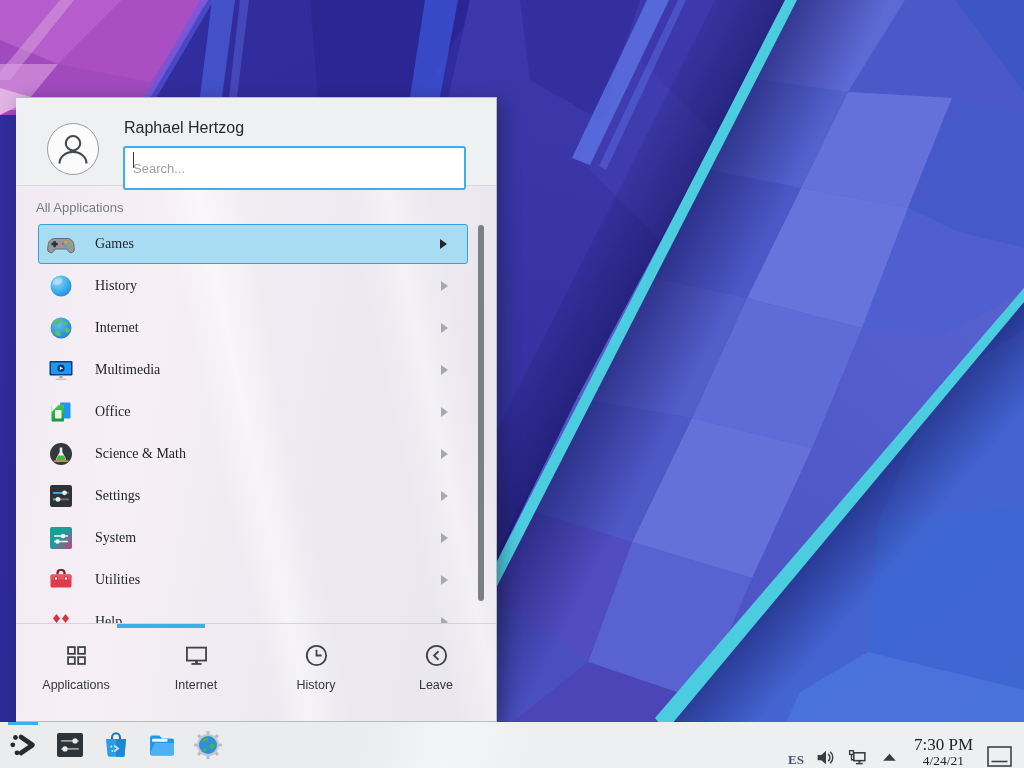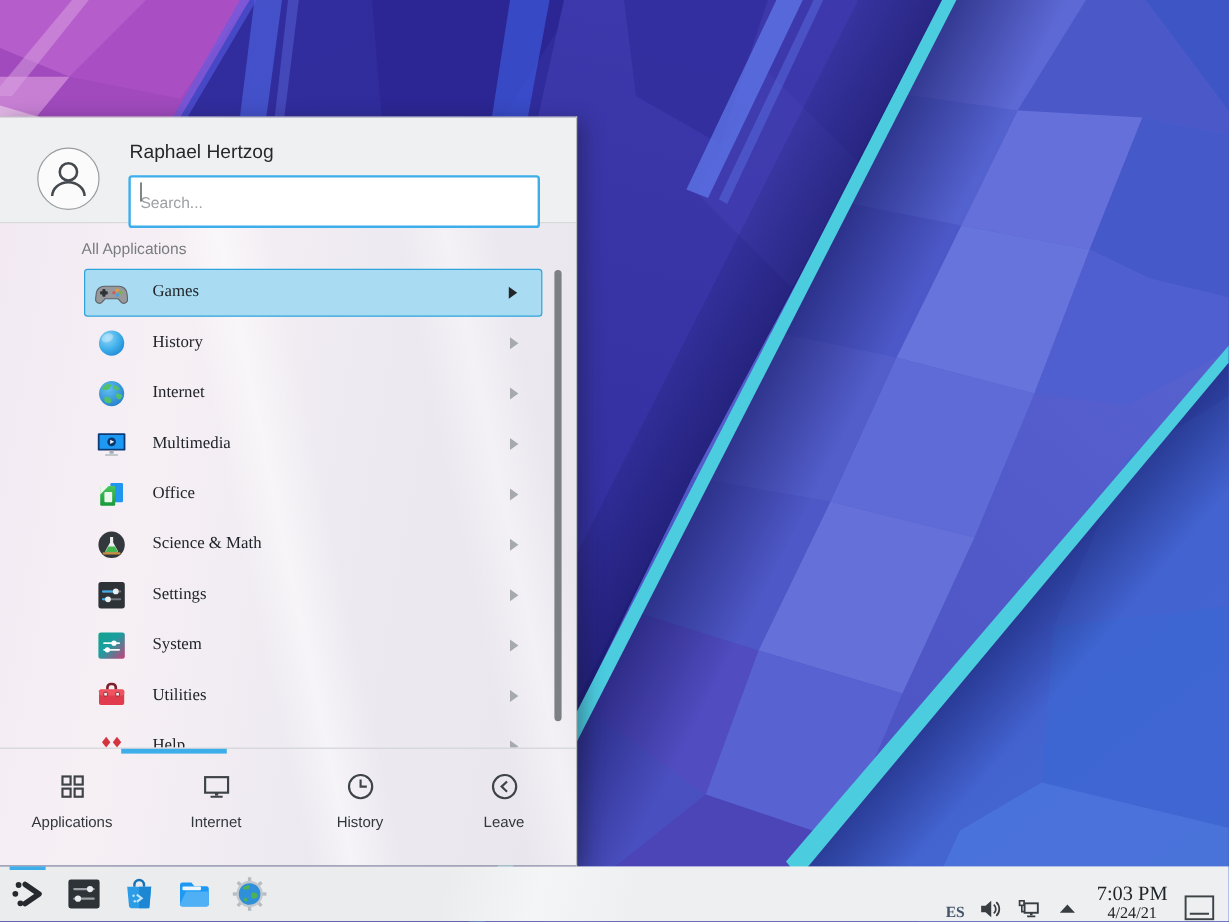"Raphael Hertzog" #menu { left: 0 -> 16px }
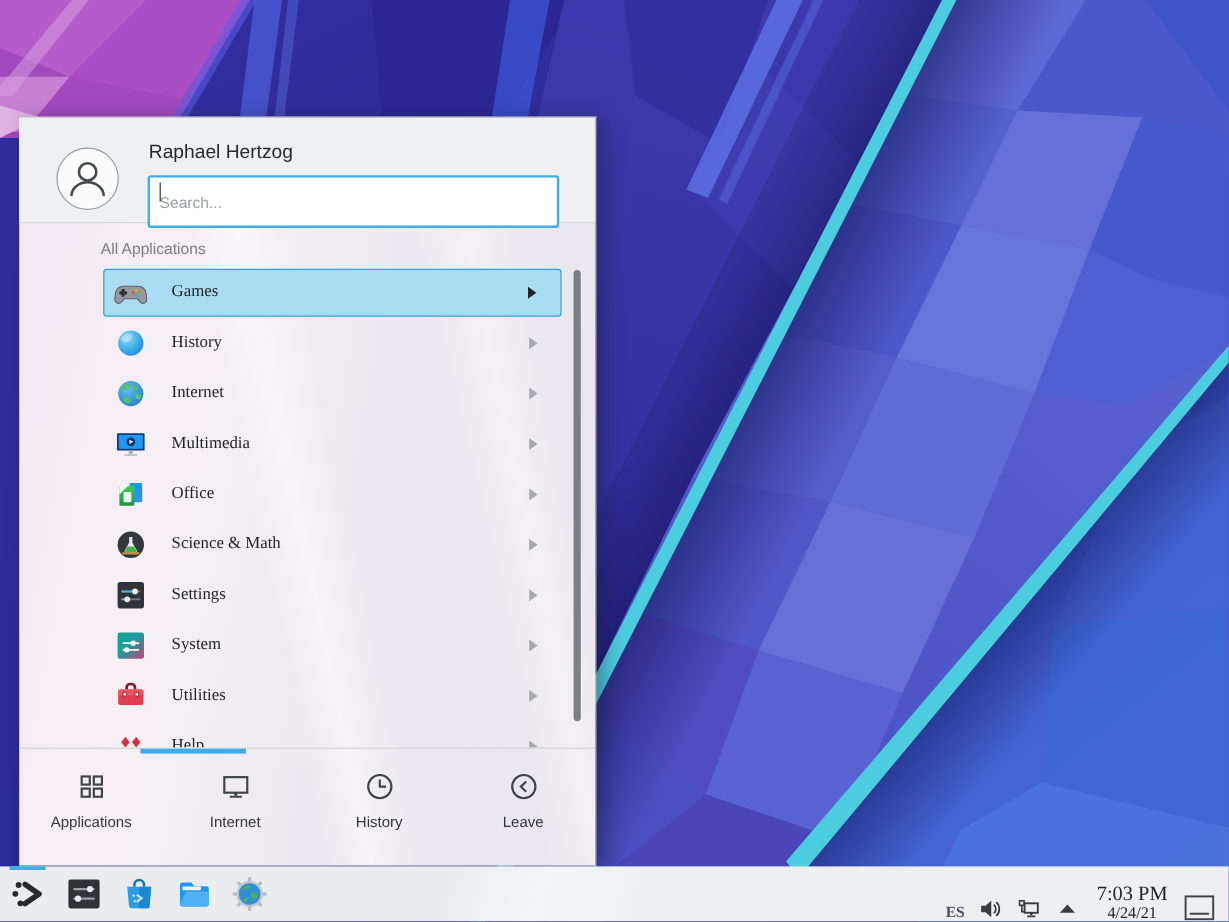"All Applications" .list-viewport { margin-left: 48px -> none }
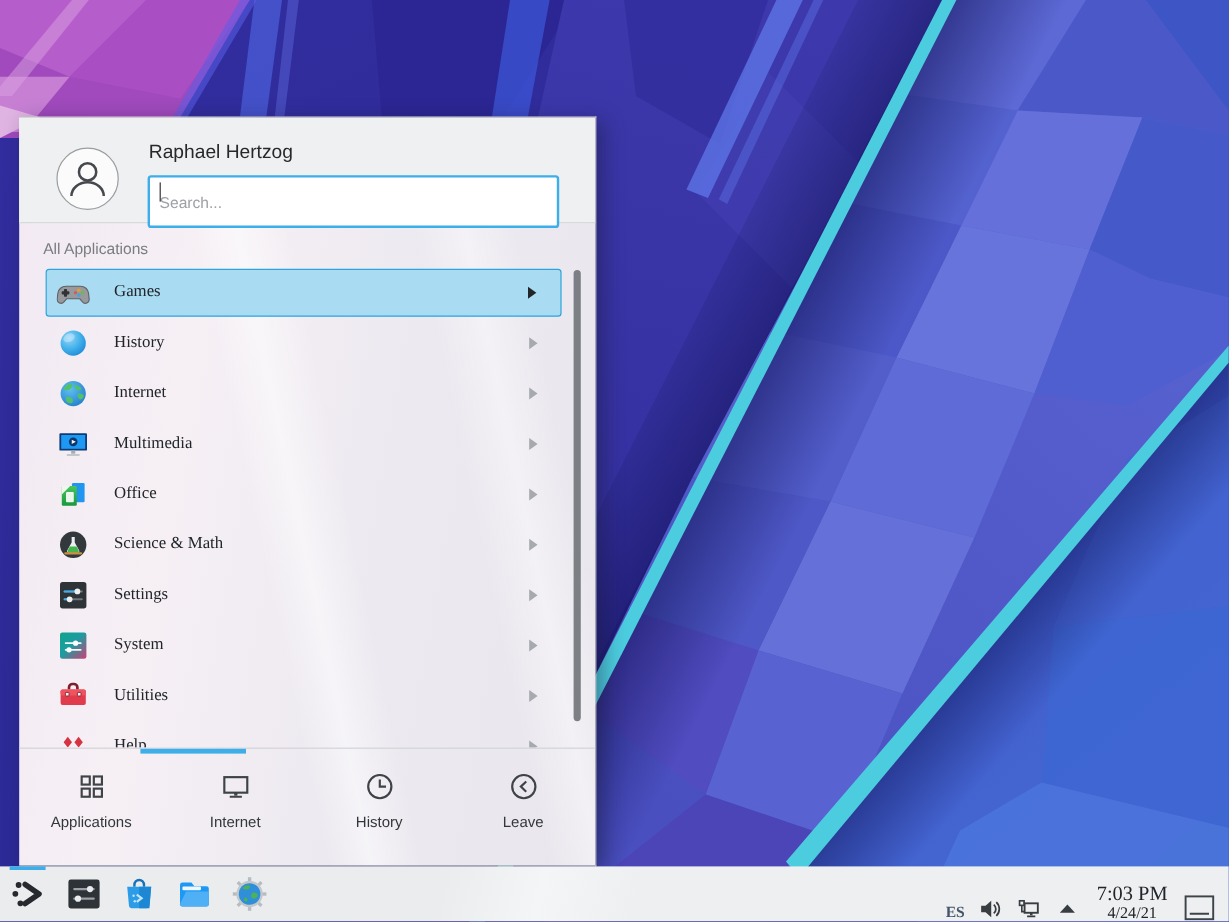"7:03 PM" span.time { text: 7:03 -> 7:30 }
